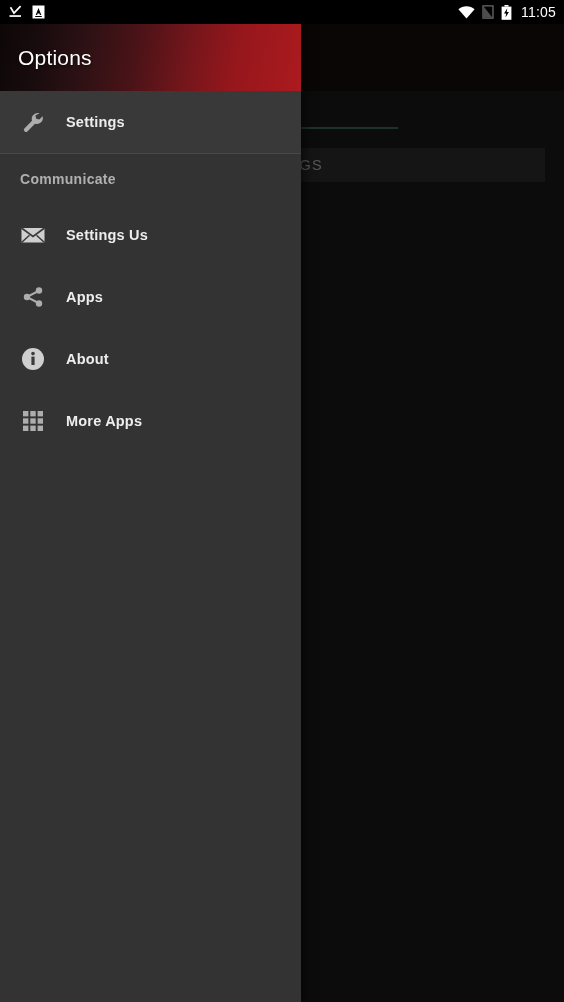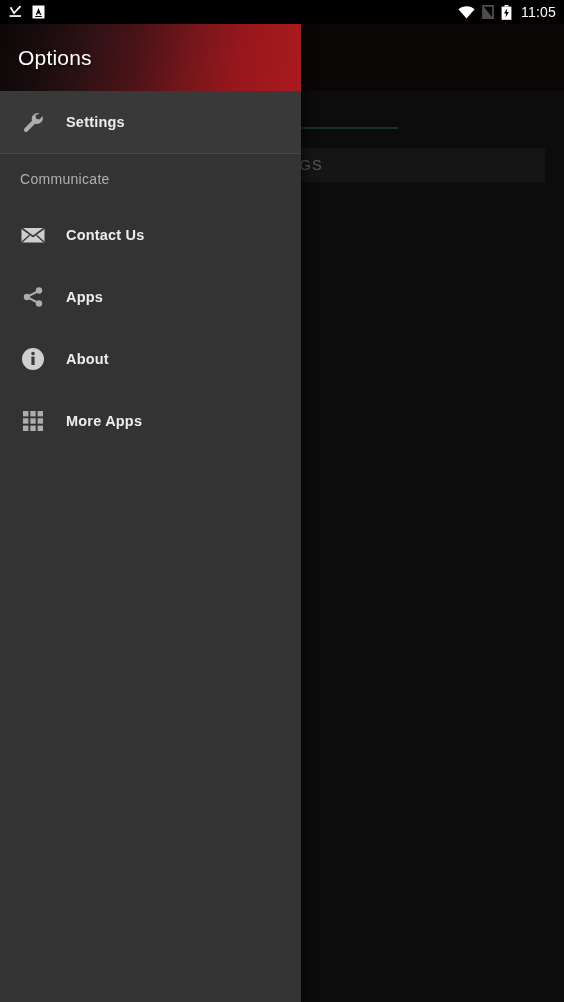"Communicate" .section-header span { font-weight: none -> bold }
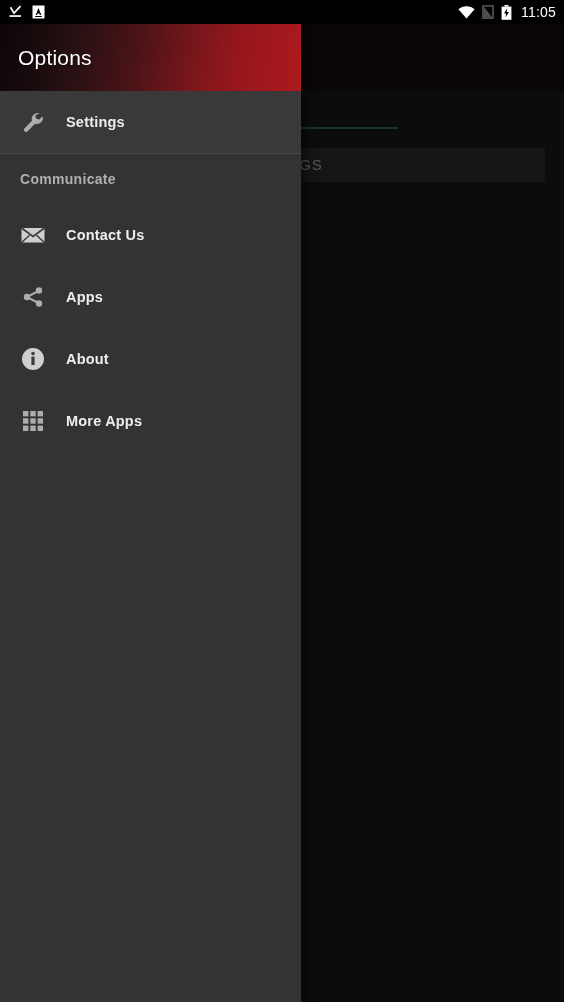"Contact Us" div.row-label { text: Contact -> Settings }
